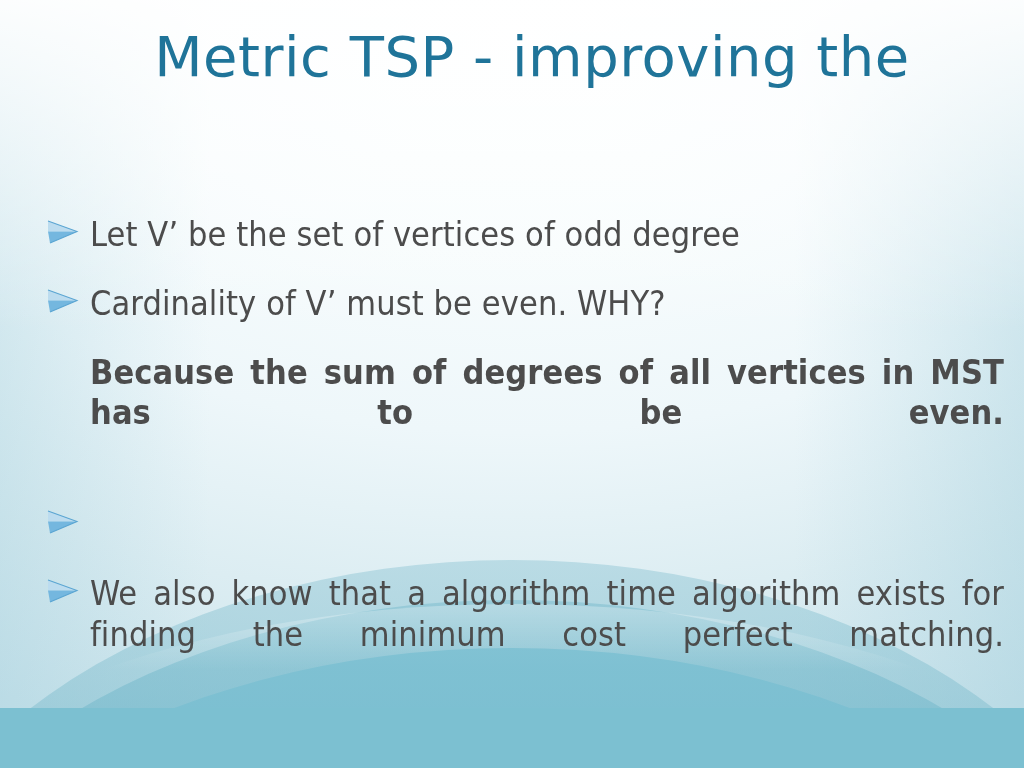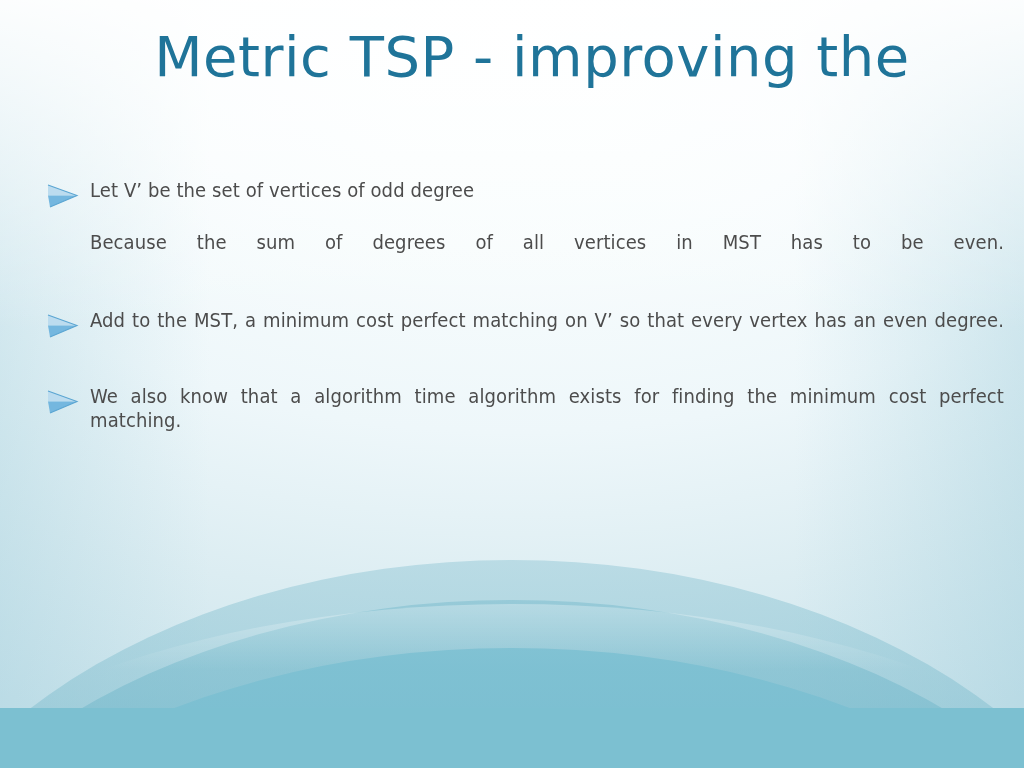"Let V’ be the set" .block { font-size: 20px -> 34px; margin-top: none -> 36px }
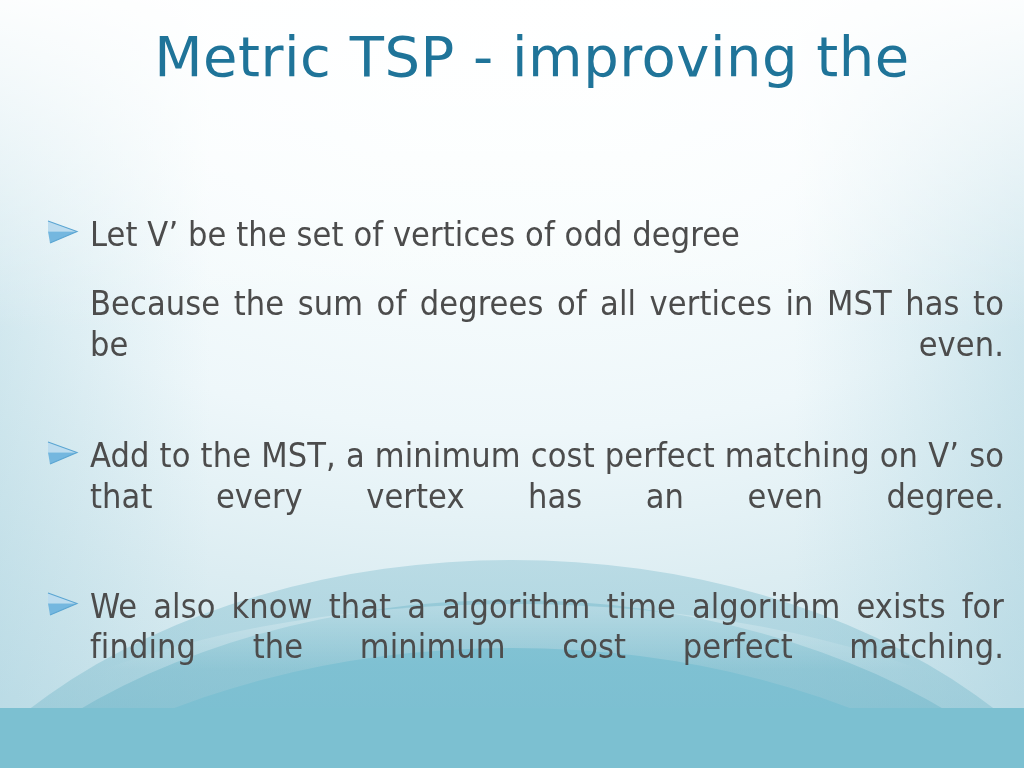"Cardinality of V’ must be" div.bullet-row { html: none -> <div> <svg> <path></path> <path></path> <path></path> </svg> <span>Cardinality of V’ must be even. WHY?</span> </div> }
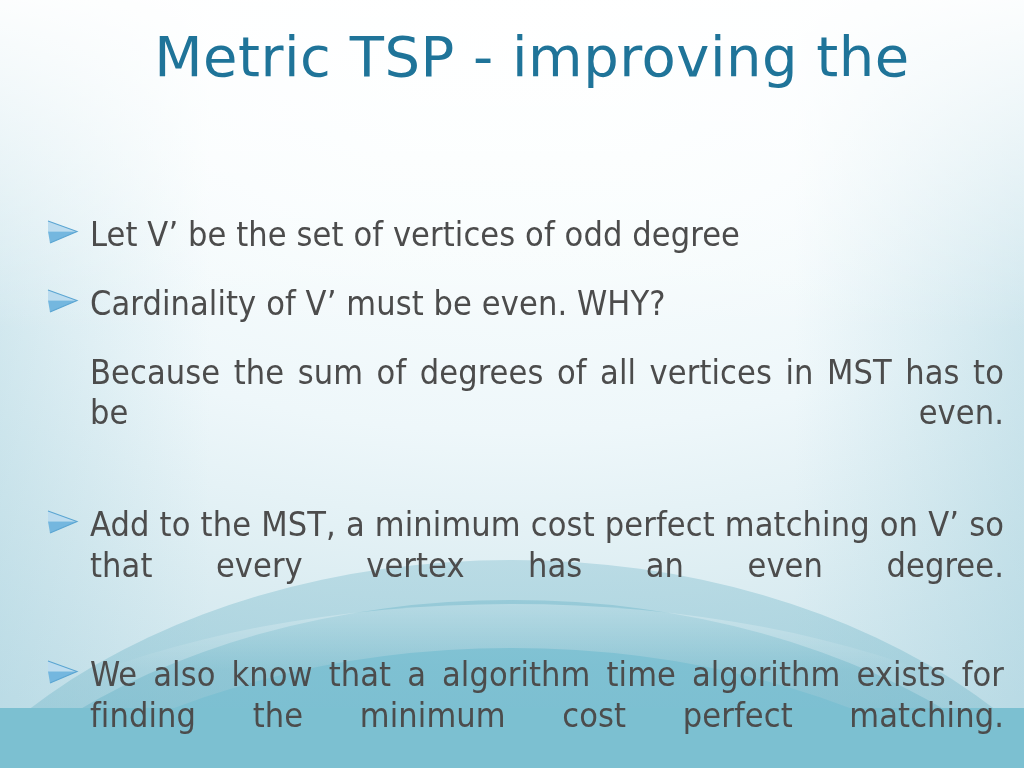"Because the sum of degrees" .plain-row { font-weight: none -> bold }
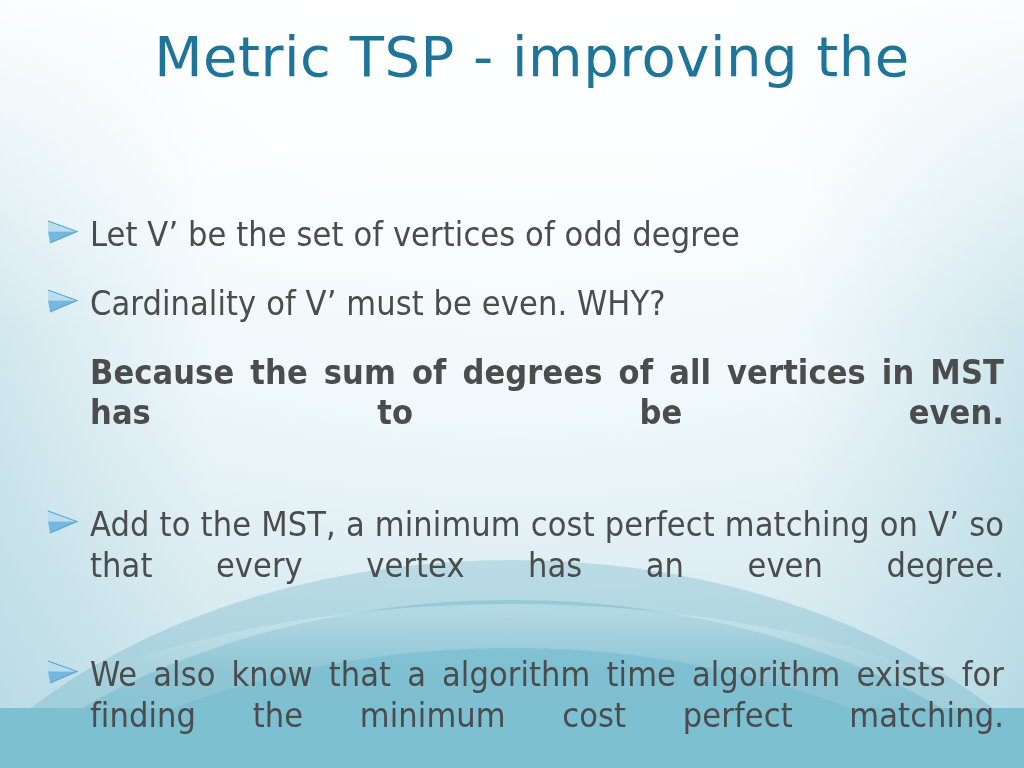"Add to the MST, a" span { html: <span>Add to the MST, a minimum cost perfect matching on V’ so that every vertex has an even degree.</span> -> none }
